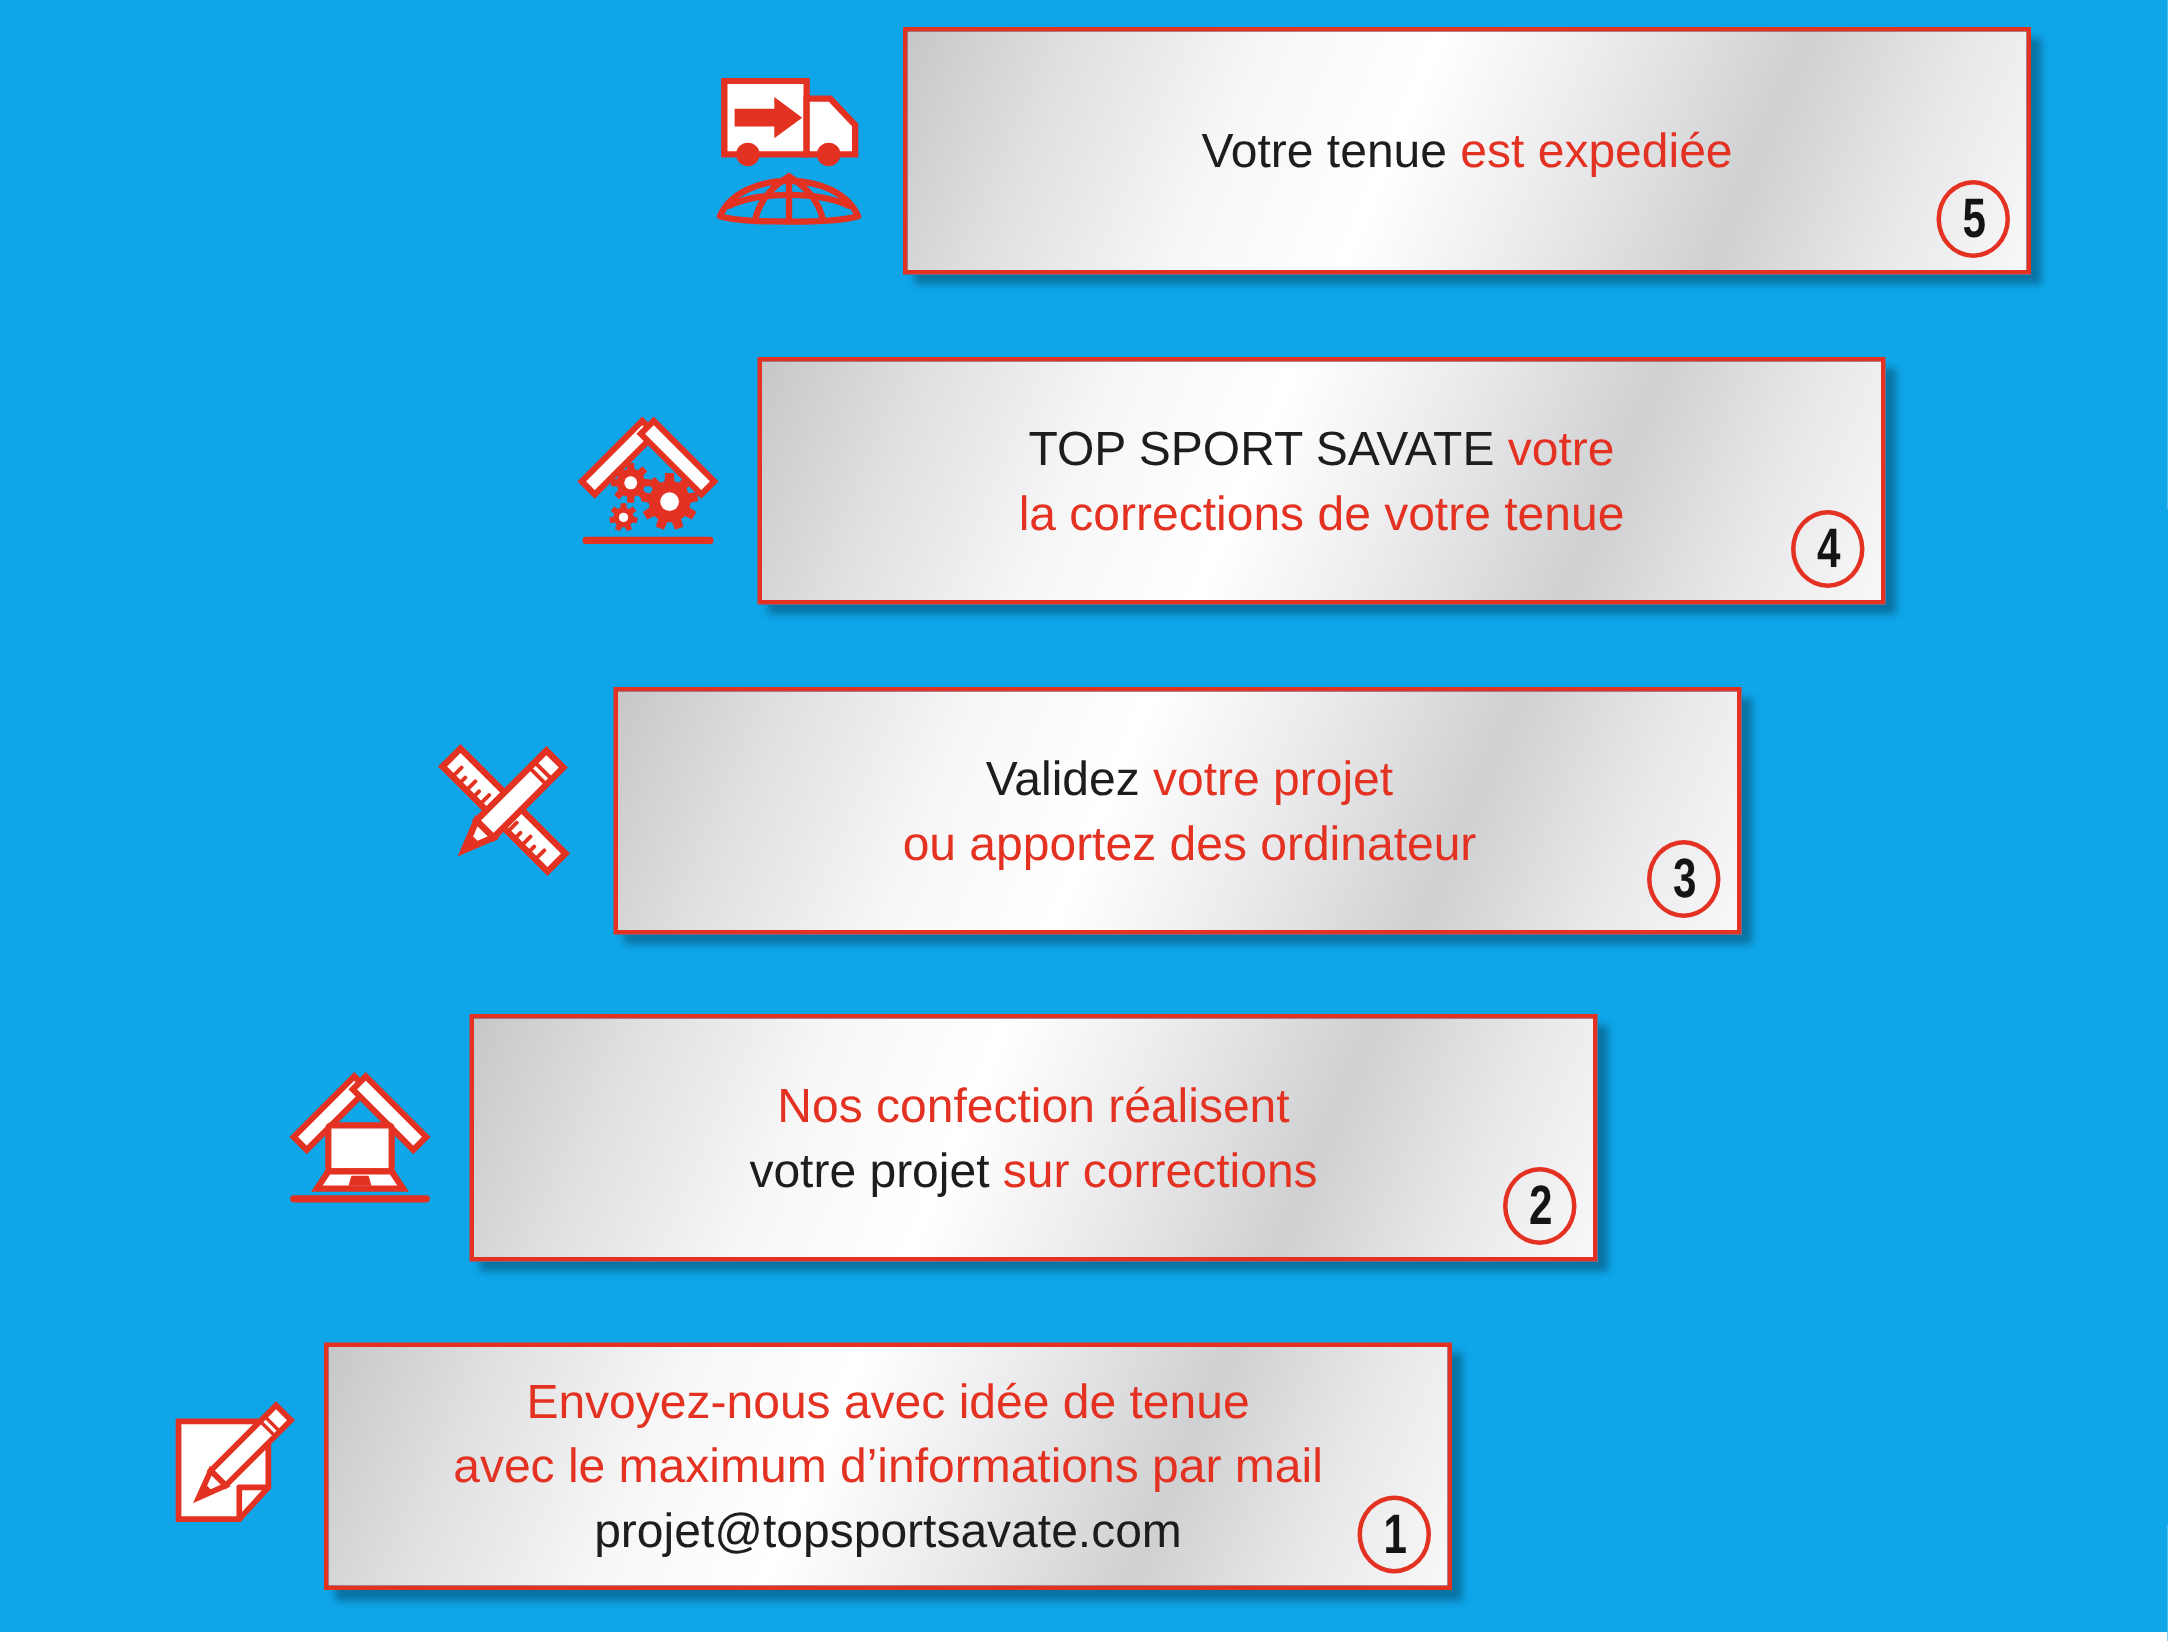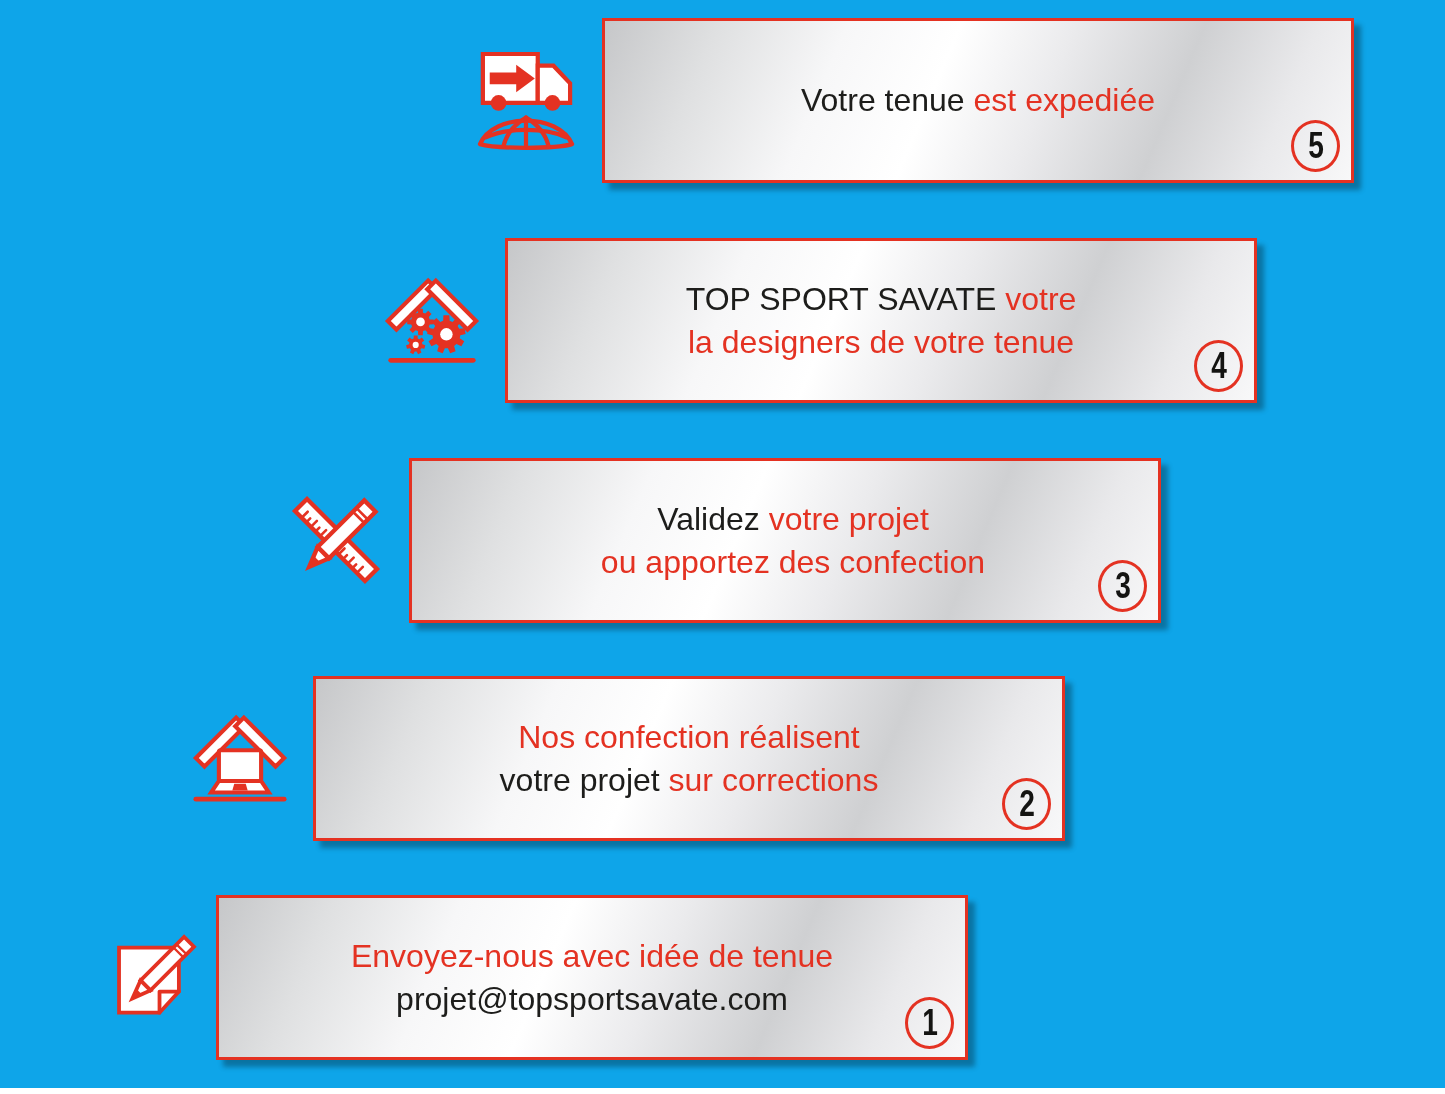"la designers de votre tenue" span.c-red { text: designers -> corrections }
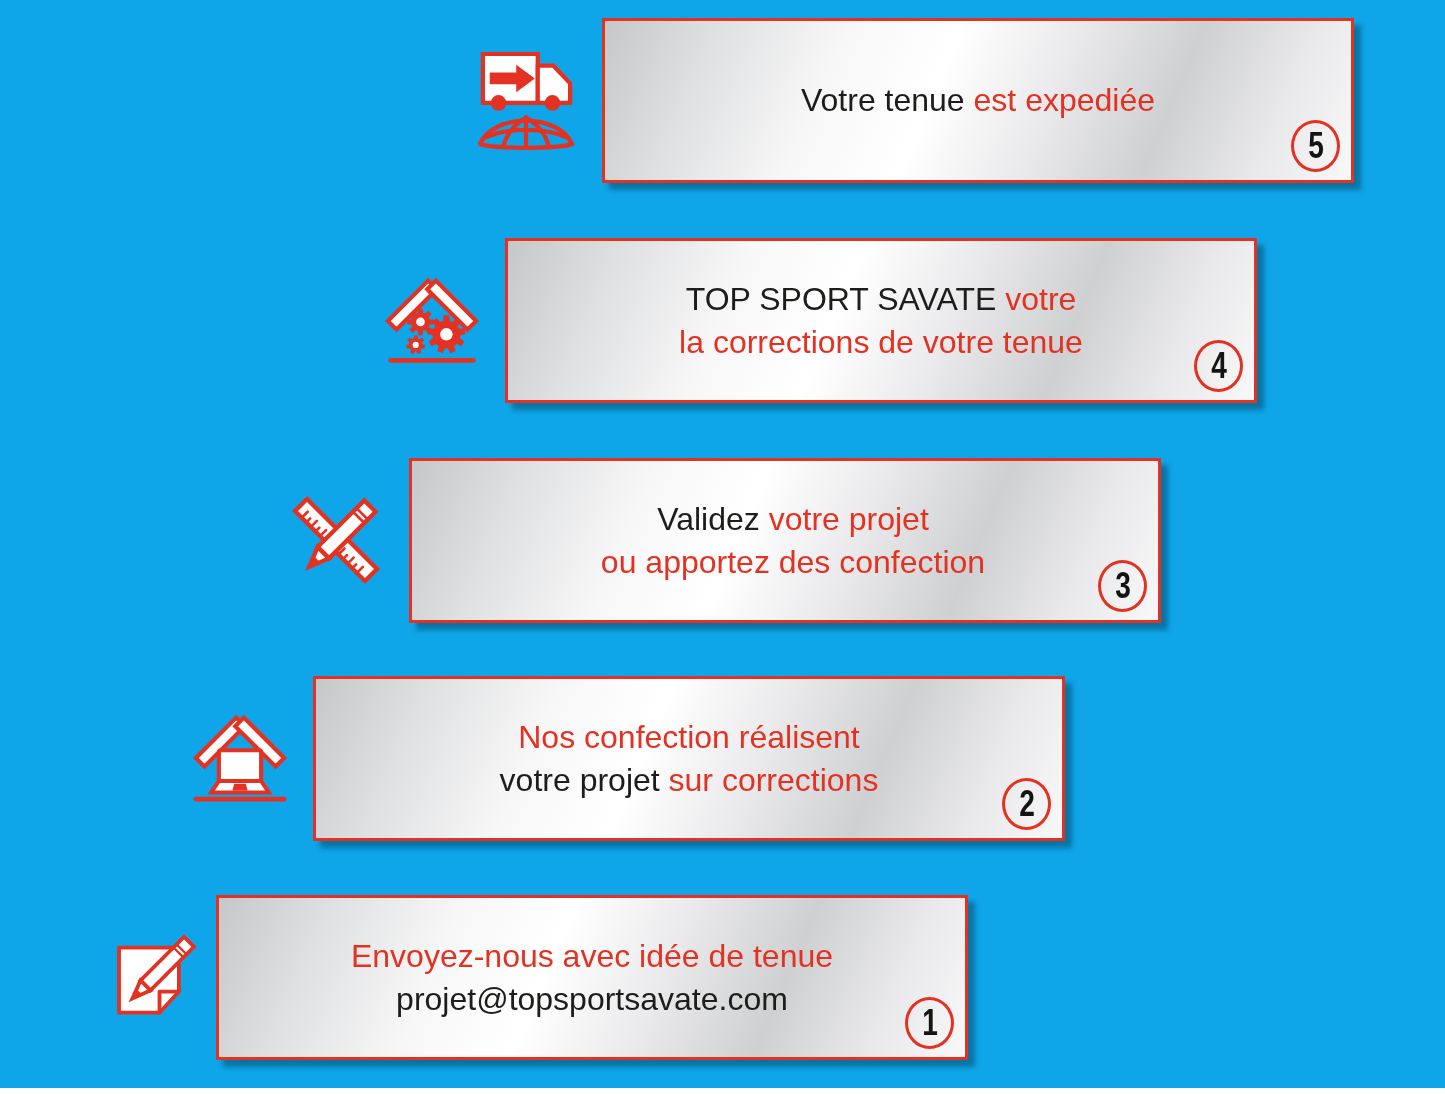"ou apportez des confection" span.c-red { text: confection -> ordinateur }
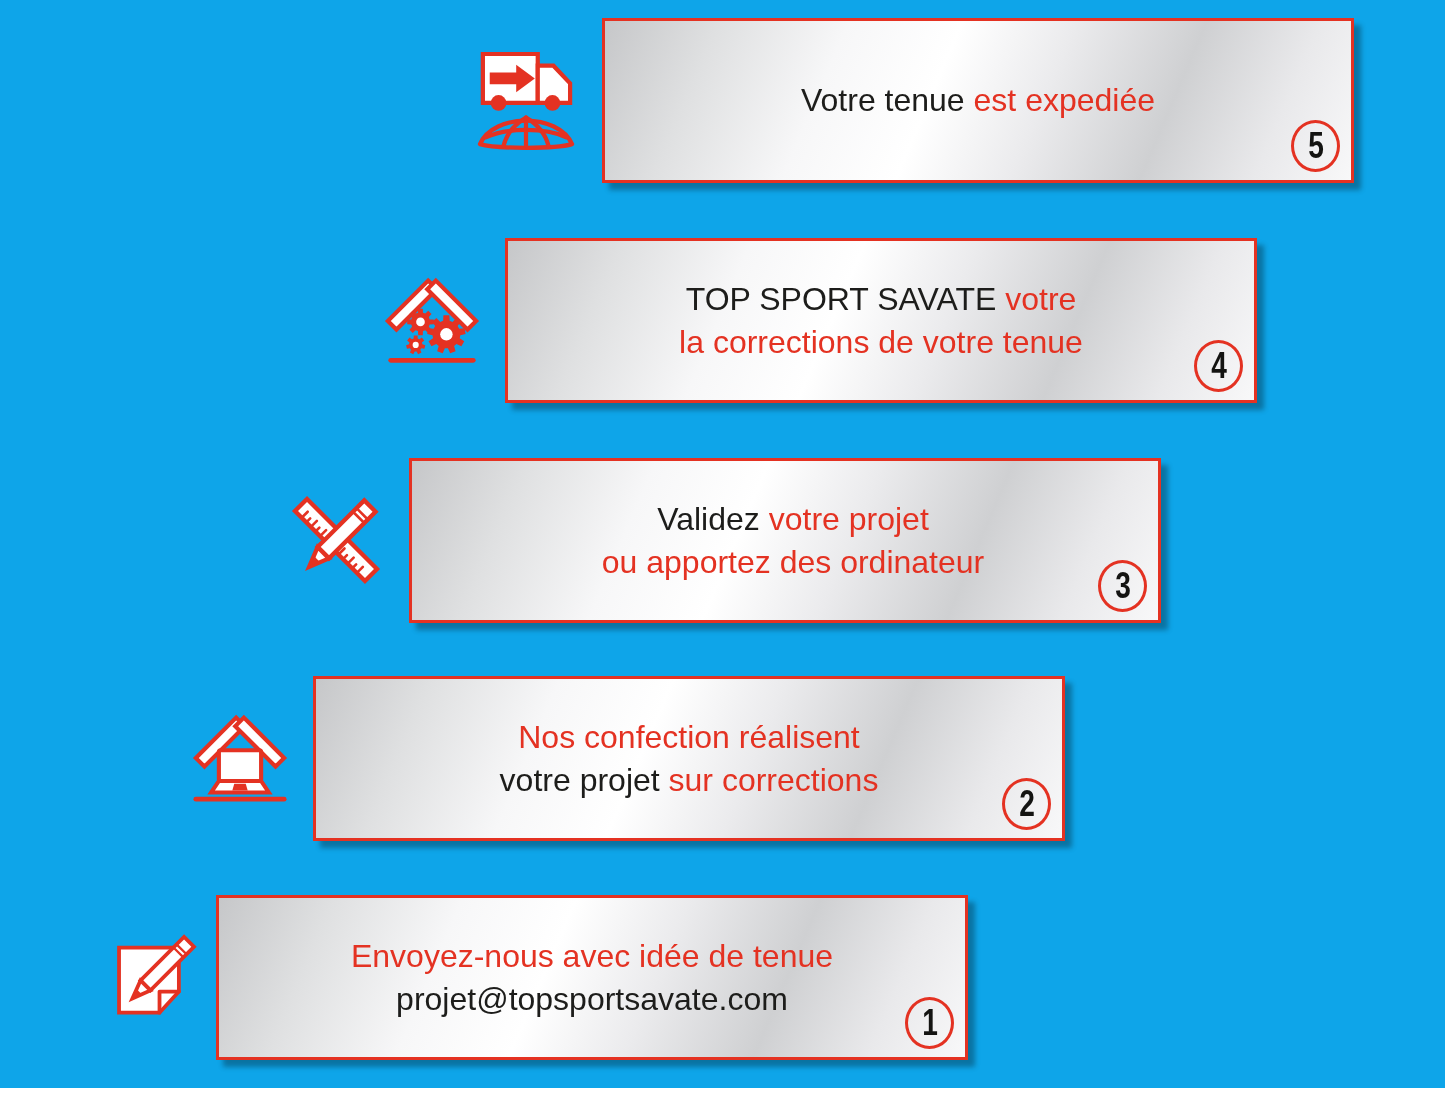"avec le maximum d’informations par" div.line { html: none -> <div><span>avec le maximum d’informations par mail</span></div> }
